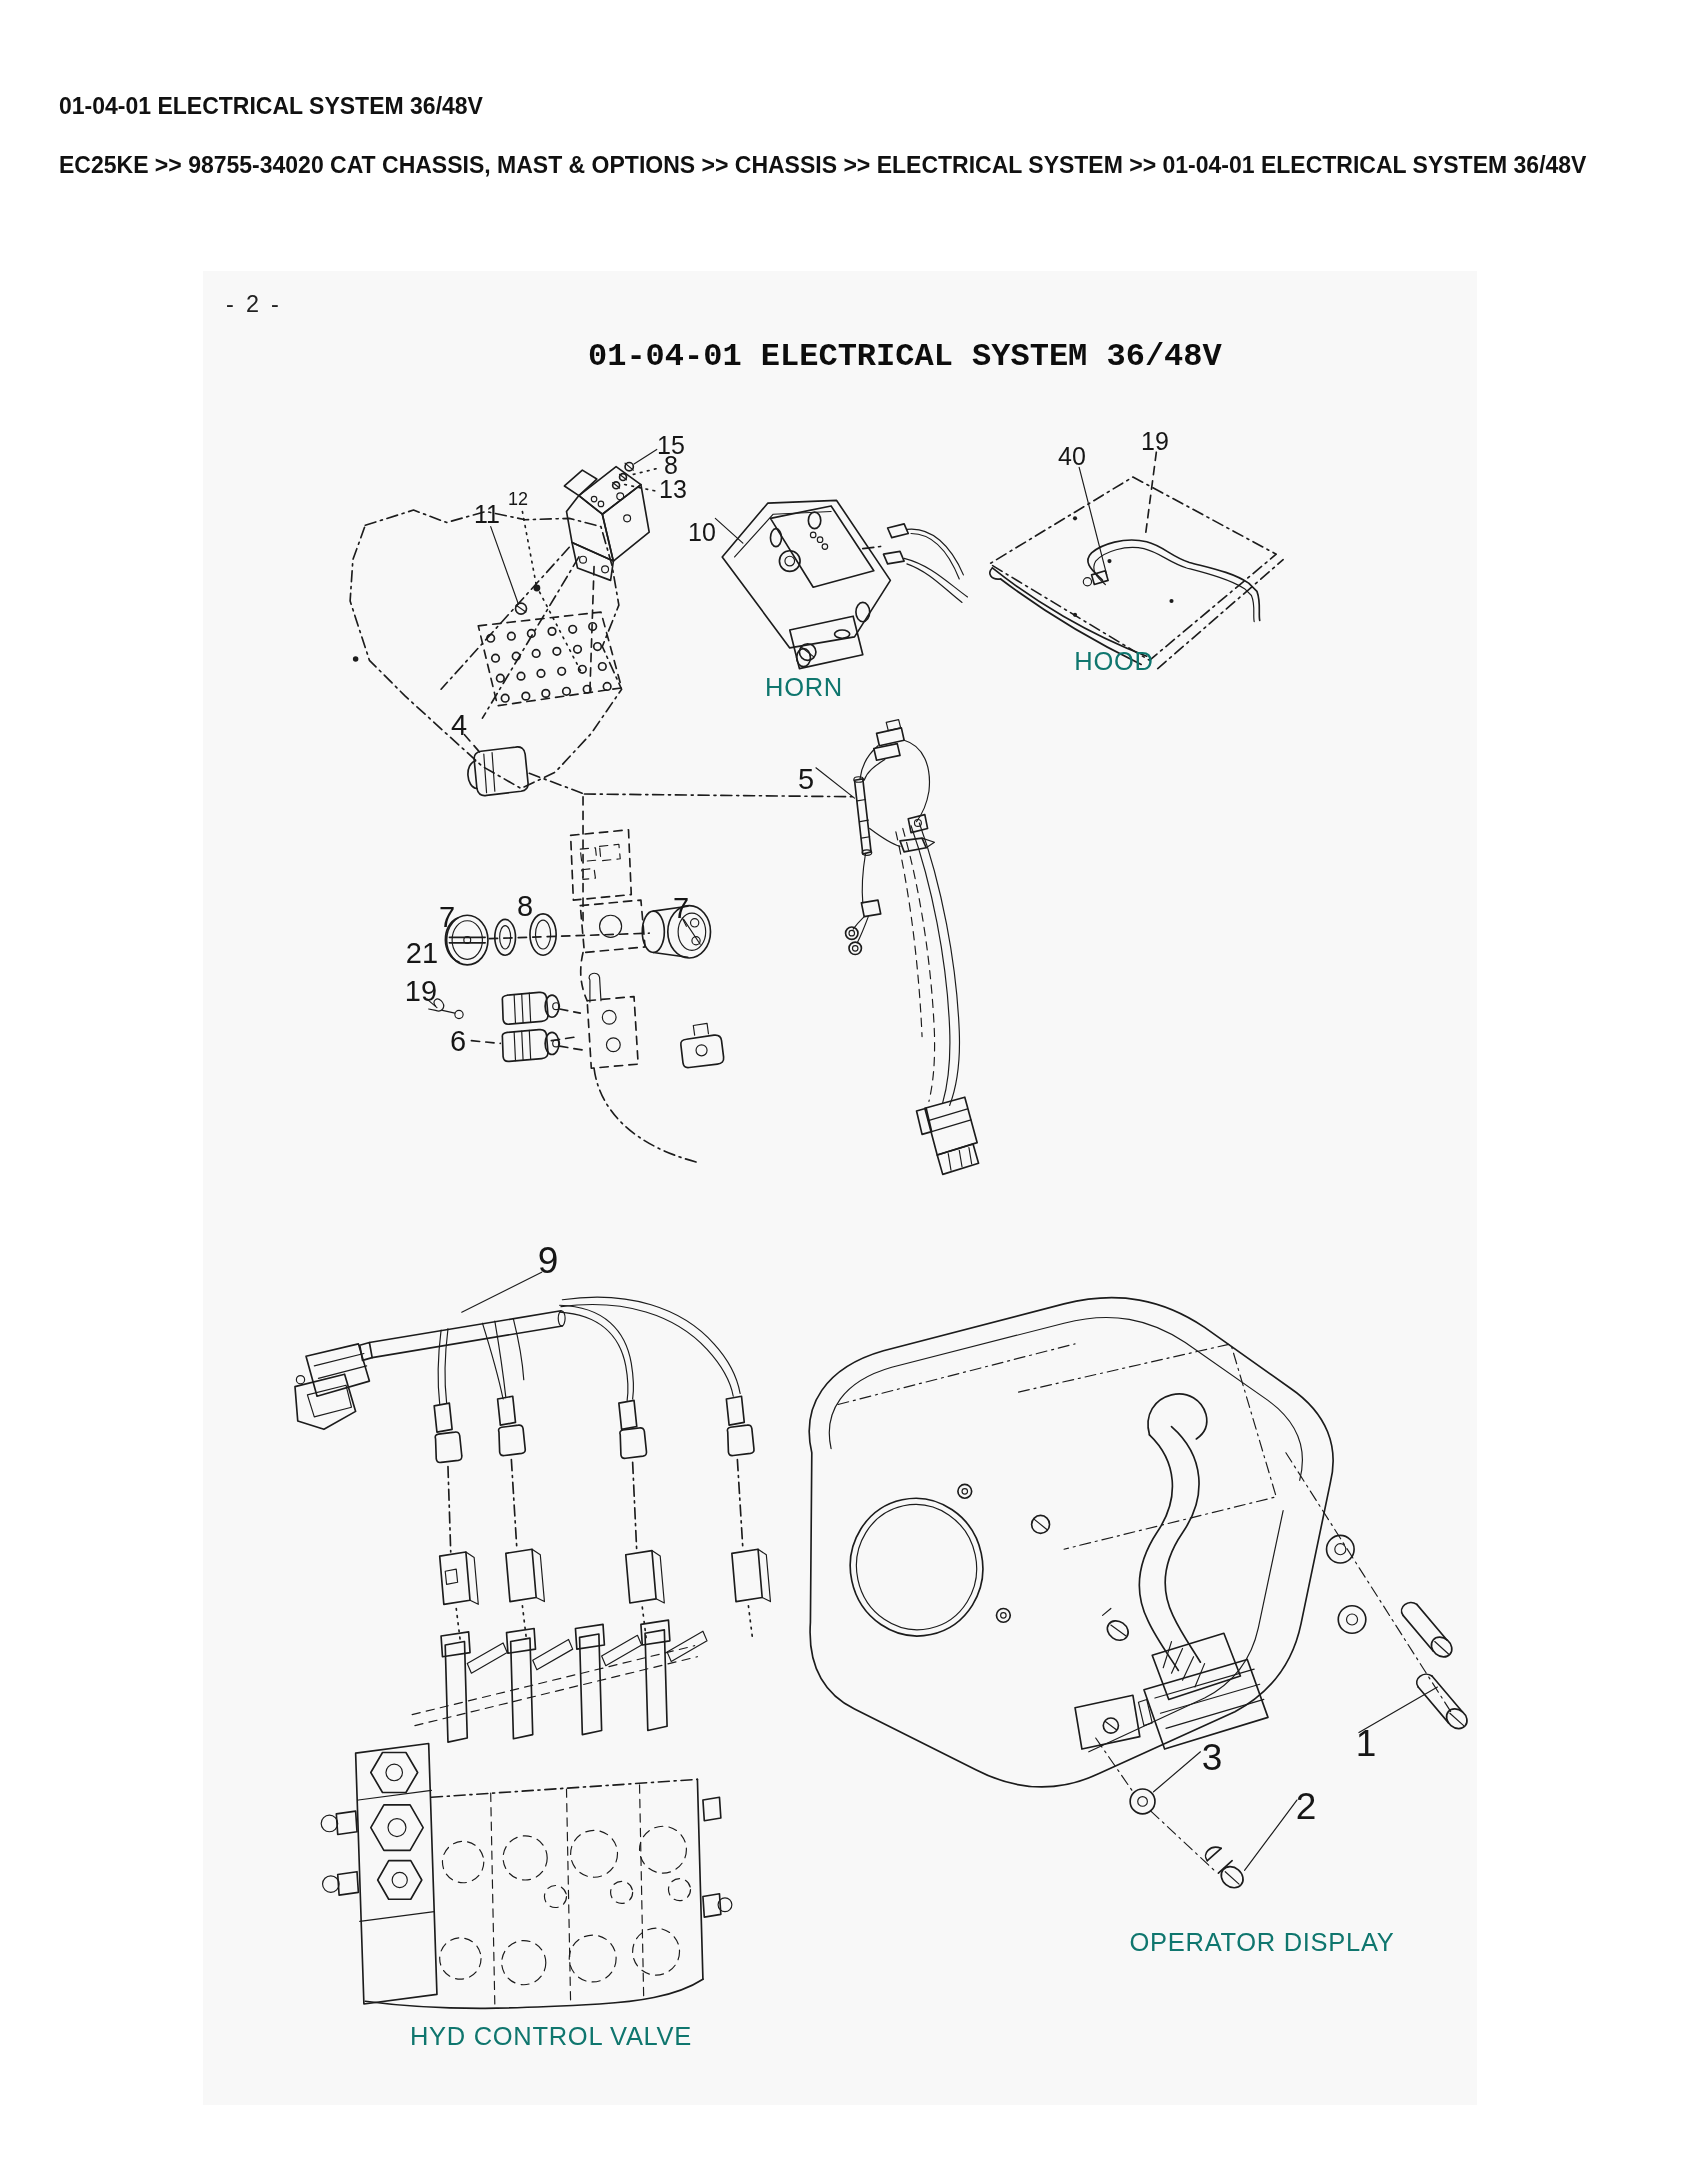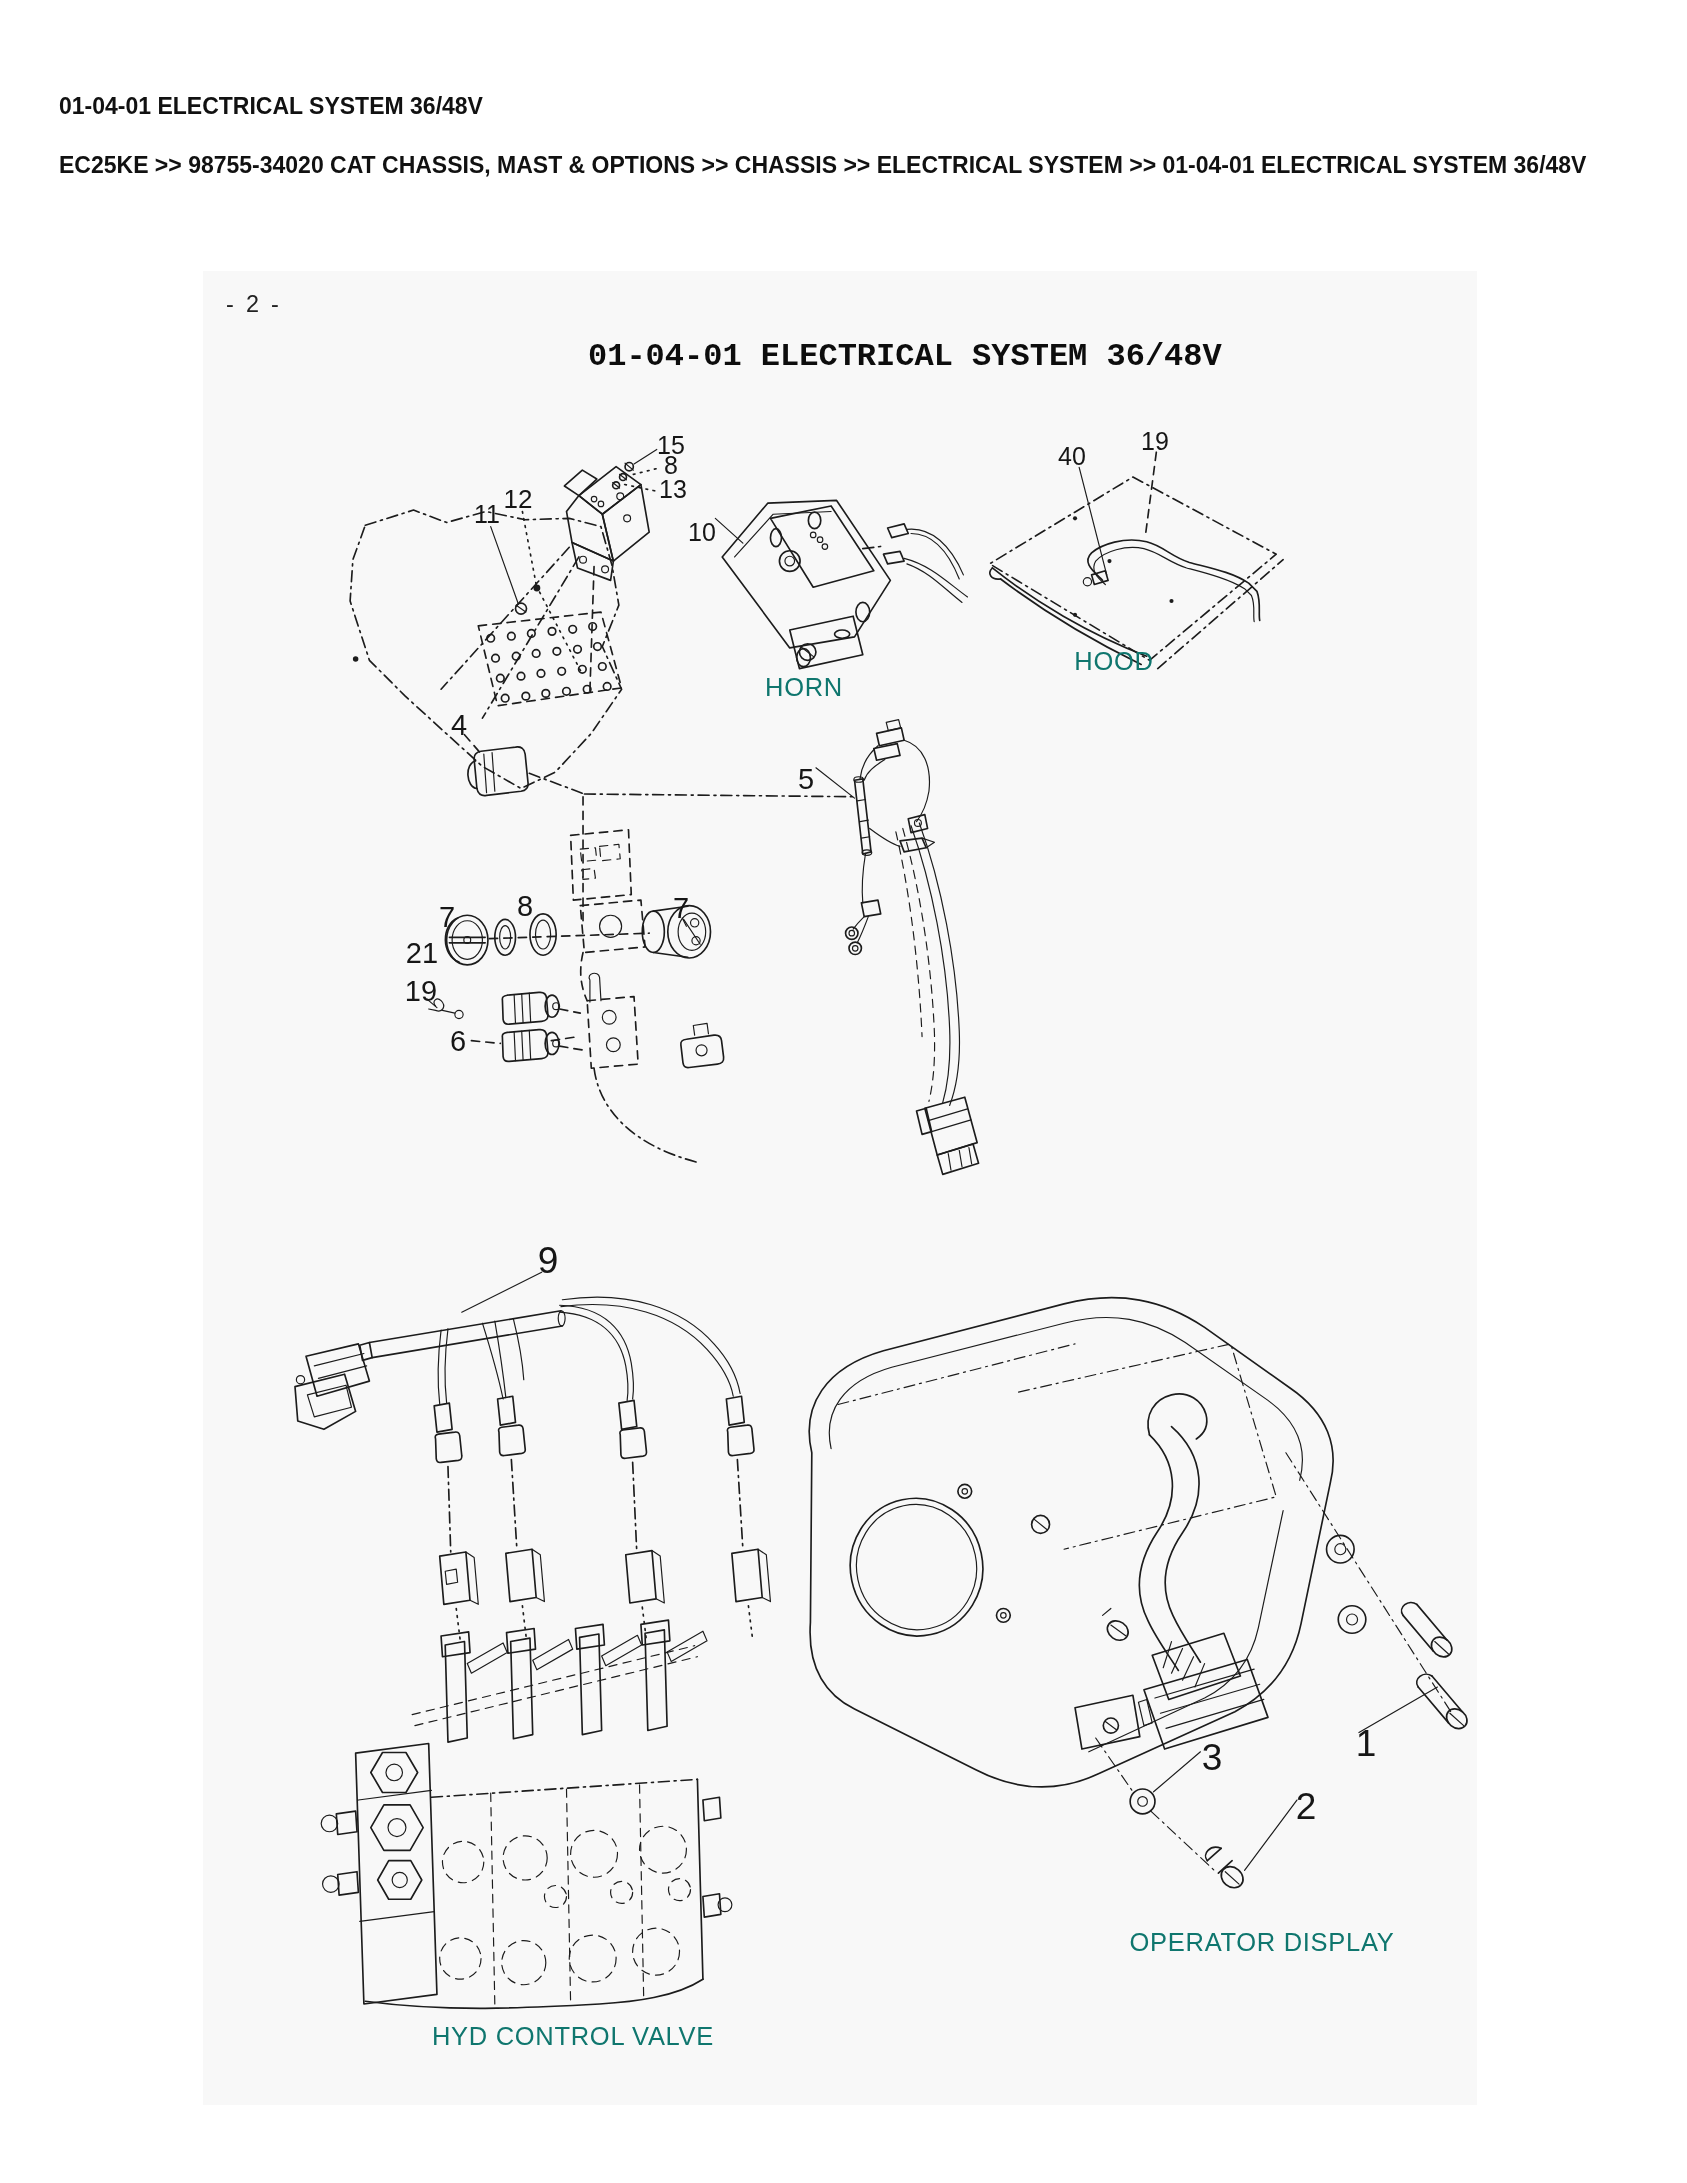"12" div.plabel { font-size: 26px -> 18px }
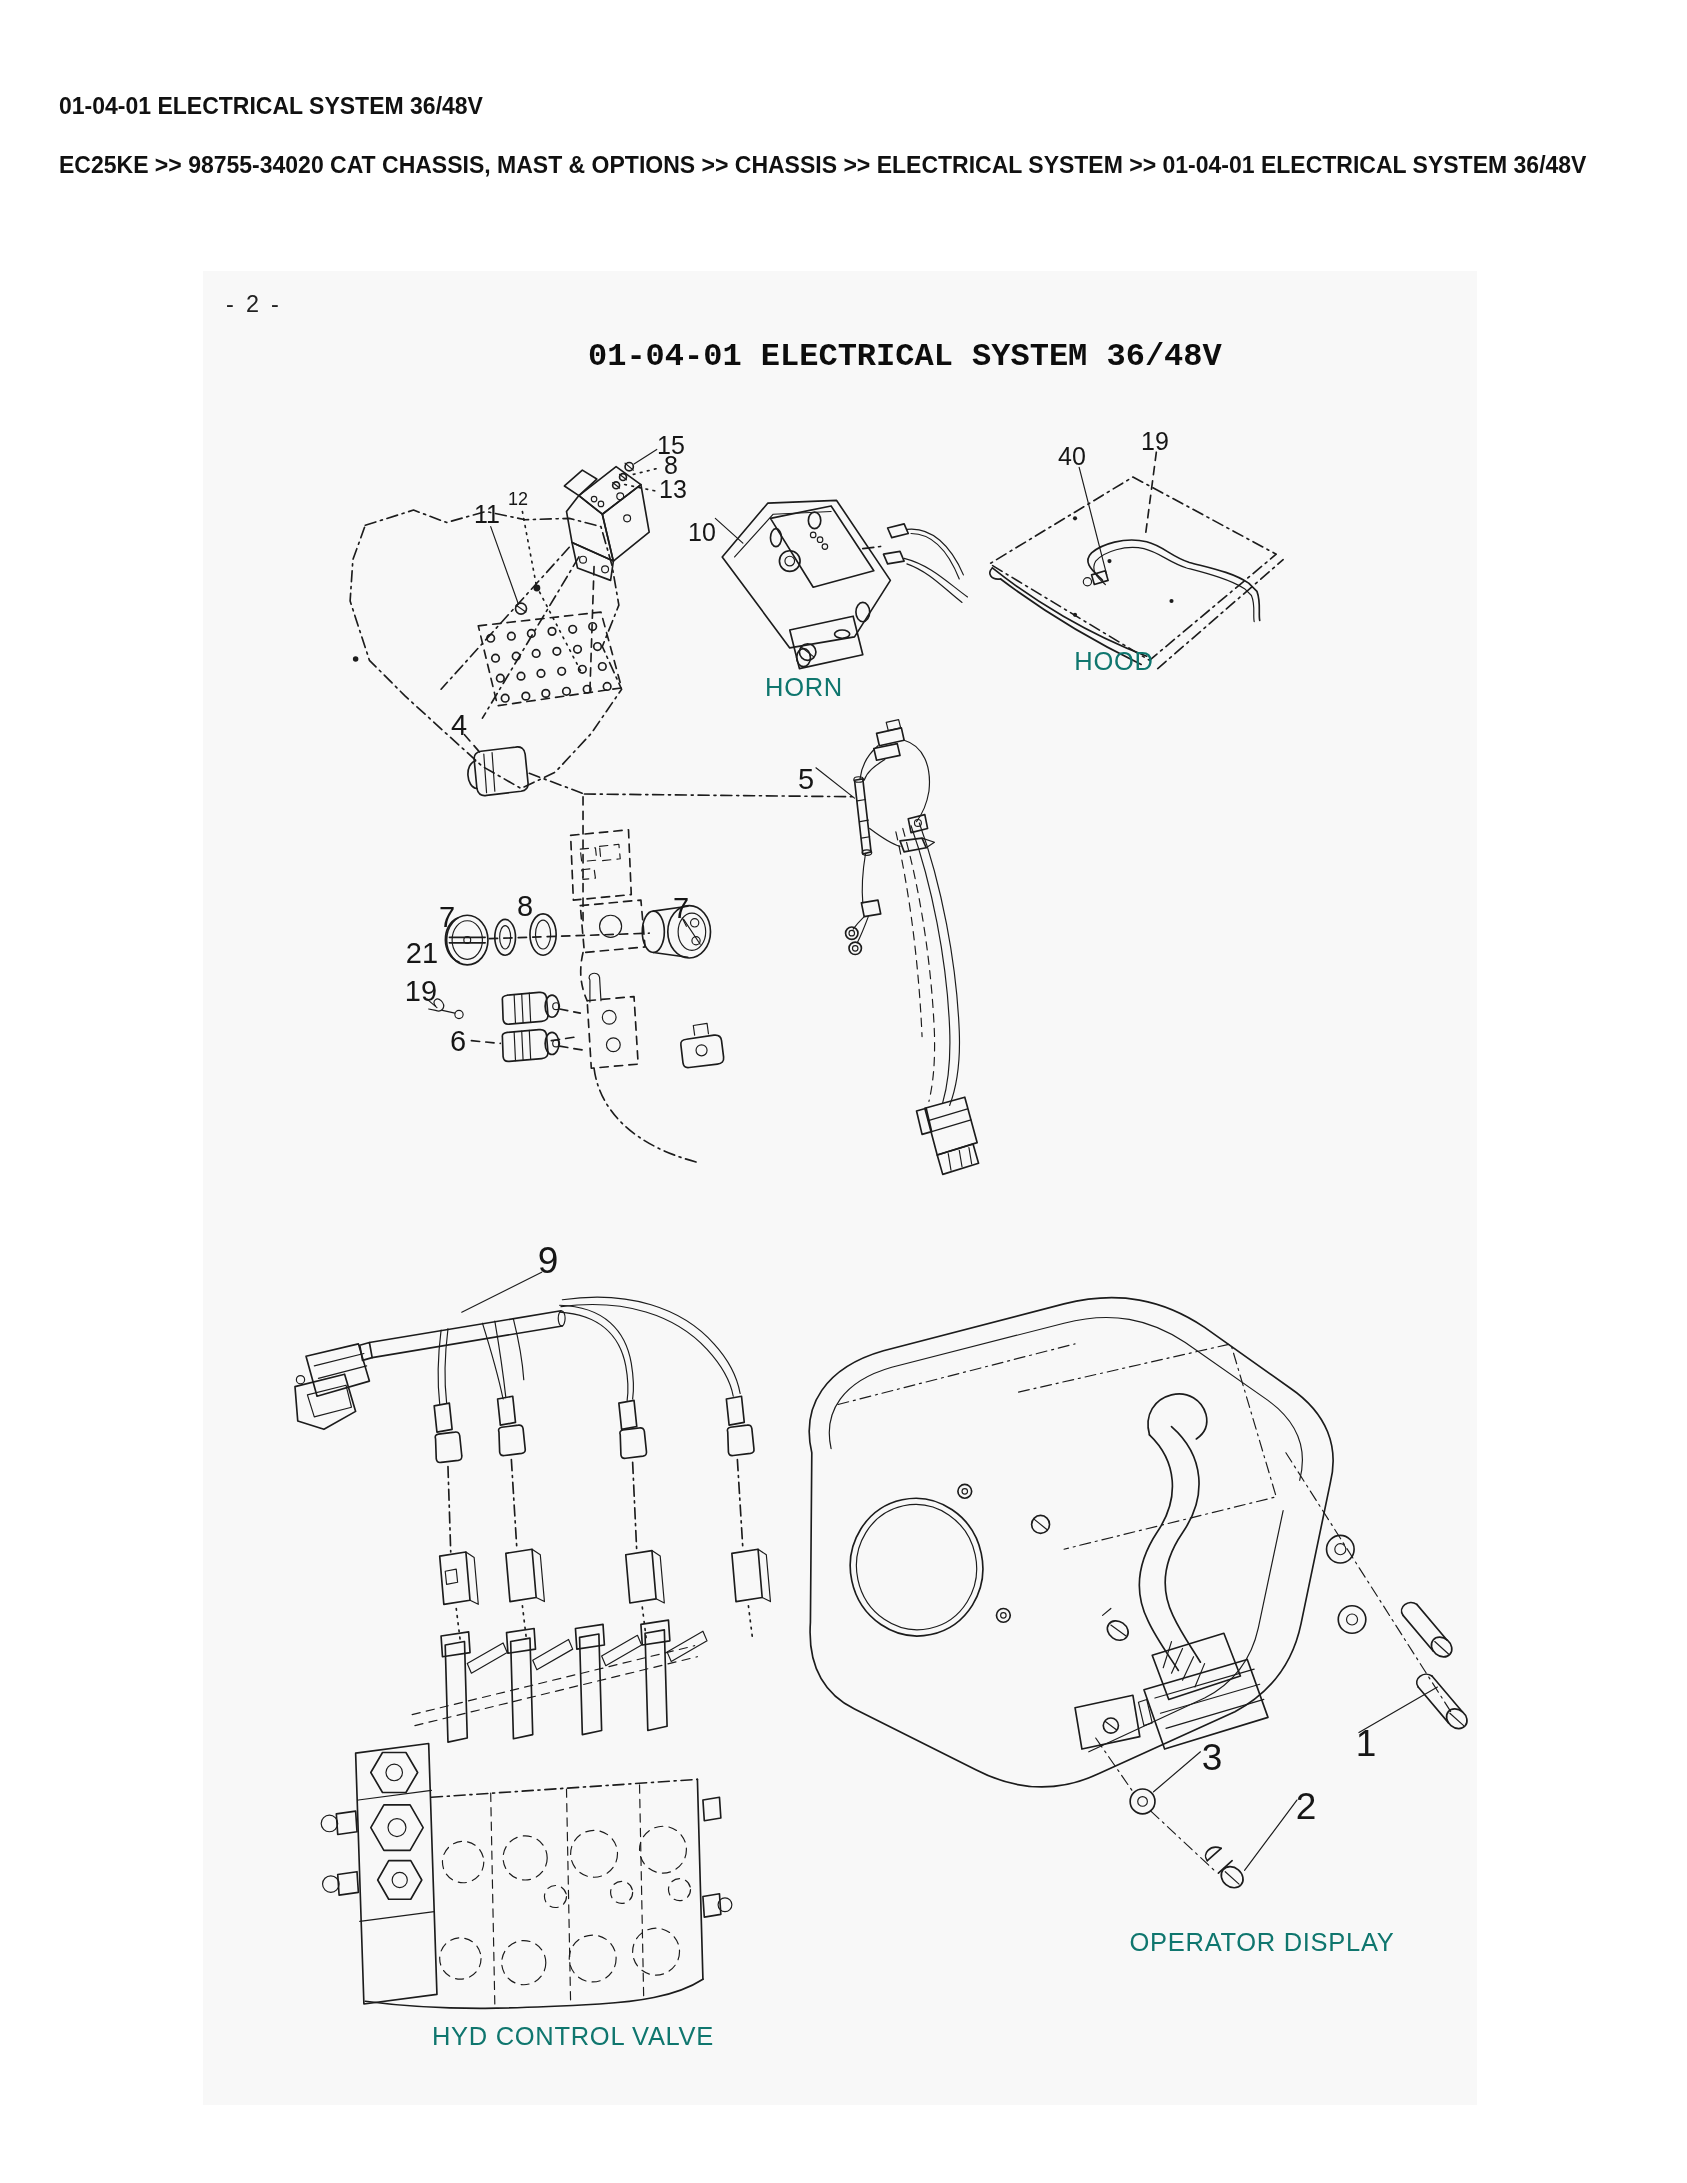"HYD CONTROL VALVE" div.cap { left: 573px -> 551px }
